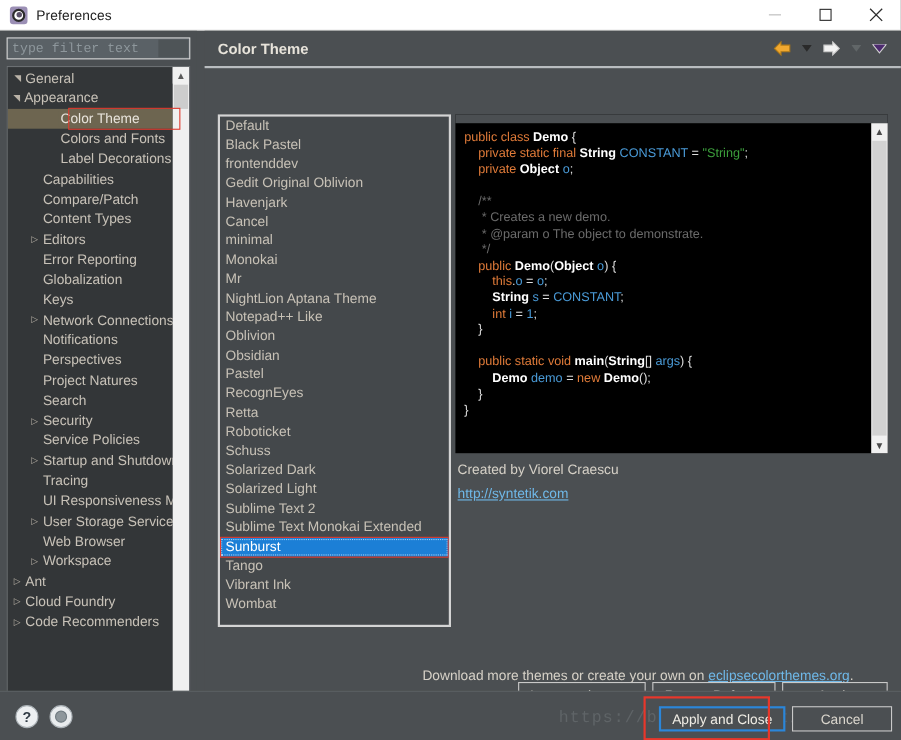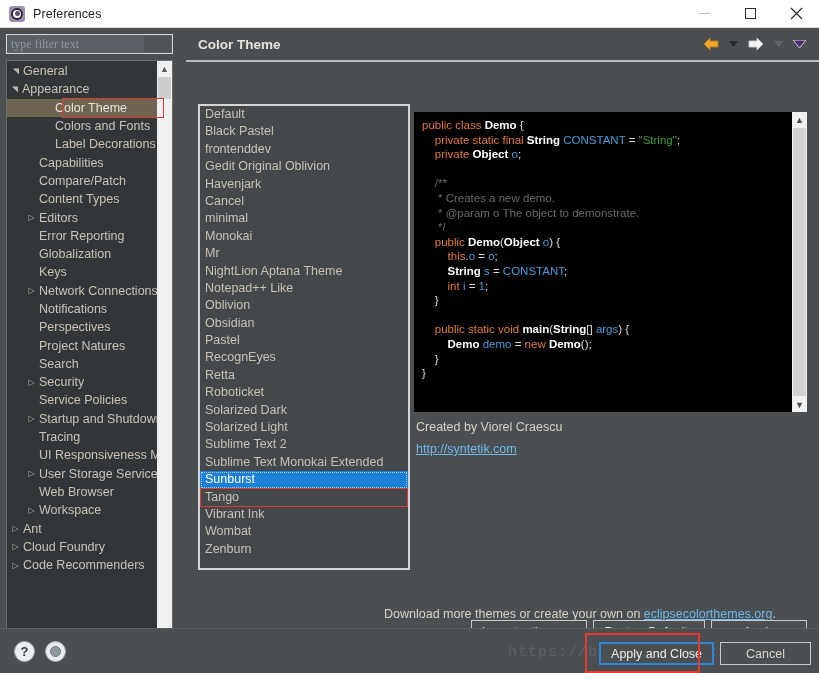"type filter text" .filter-box input { font-family: Liberation Serif, serif -> Liberation Mono, monospace }
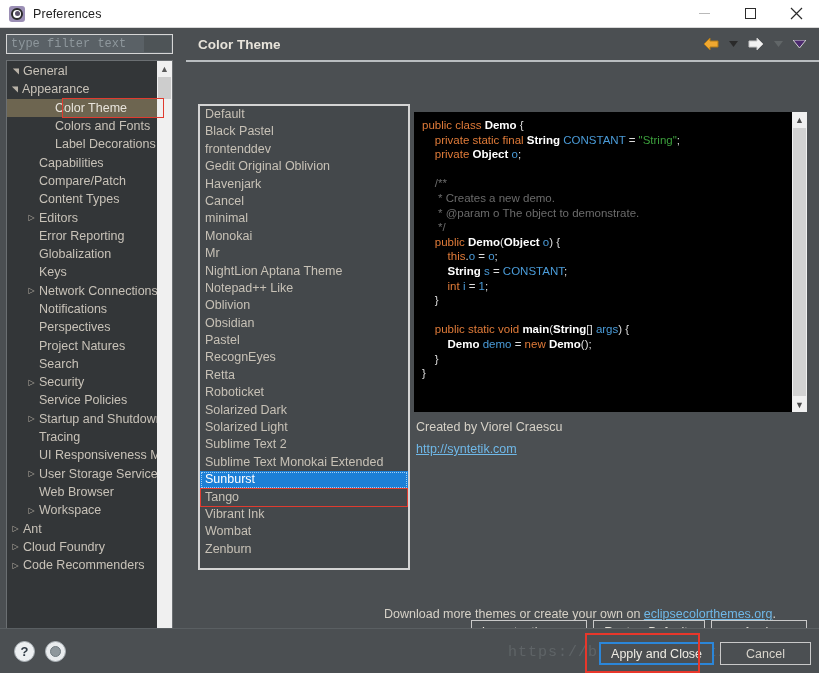"Schuss" div.titem { html: none -> <div>Schuss</div> }
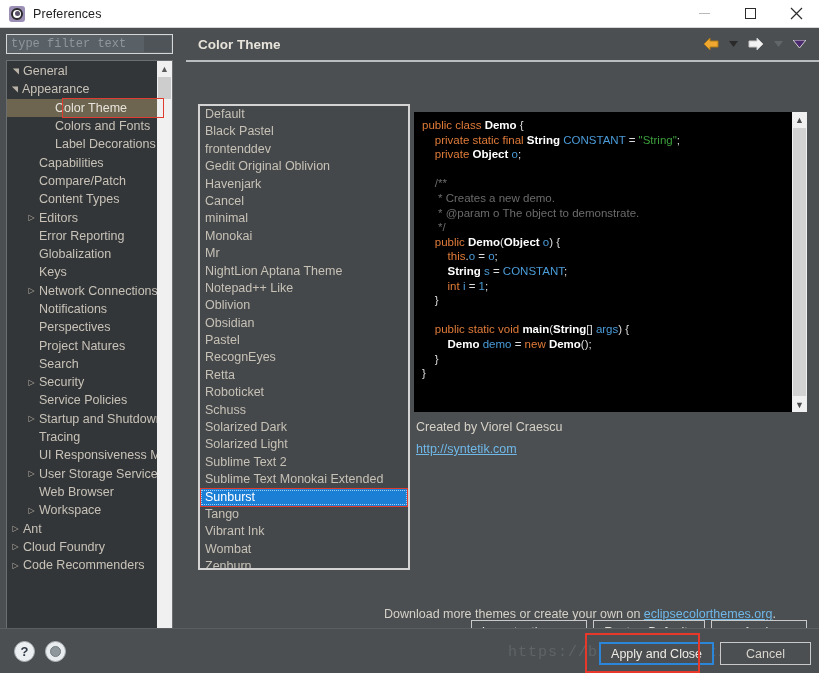"Zenburn" div.titem { html: <div>Zenburn</div> -> none }
